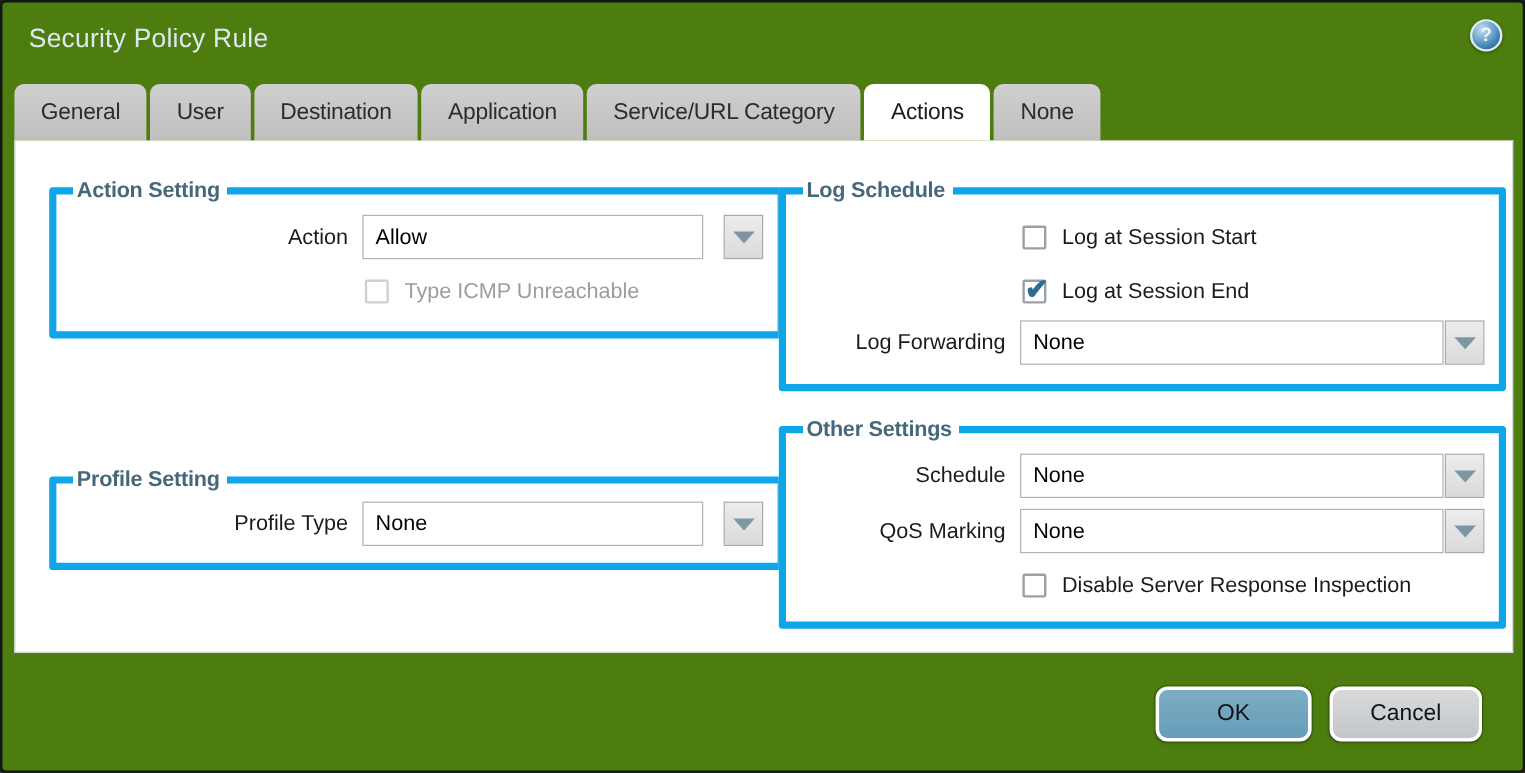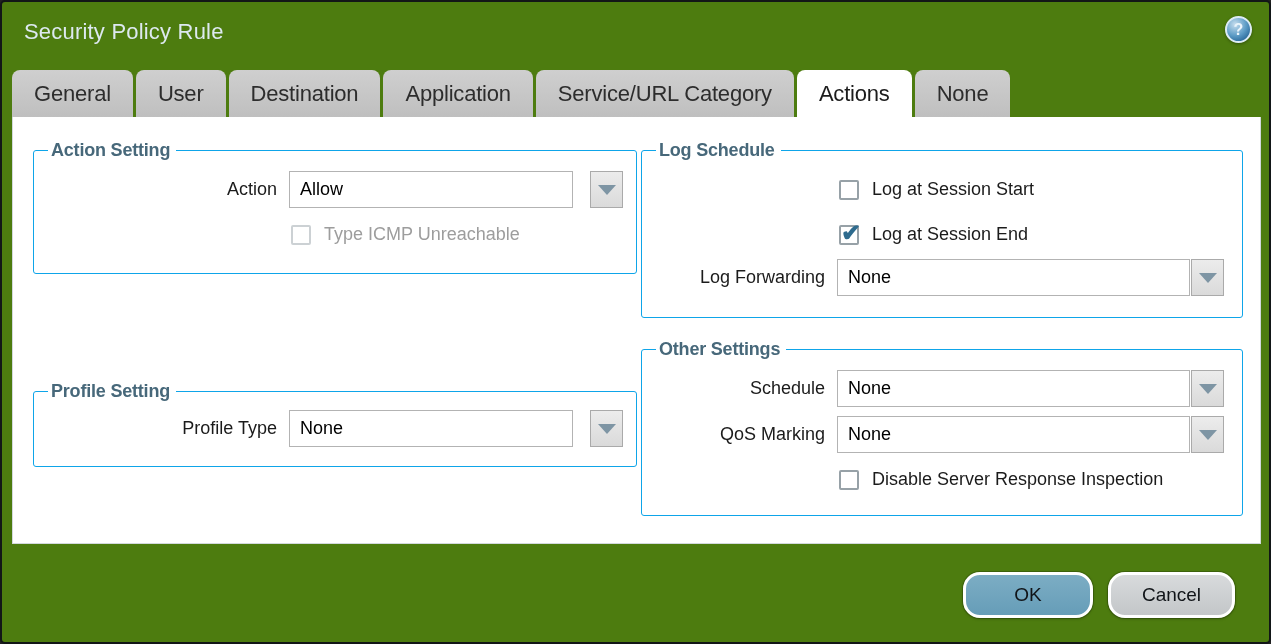"General" .tab { font-size: 22px -> 19px }
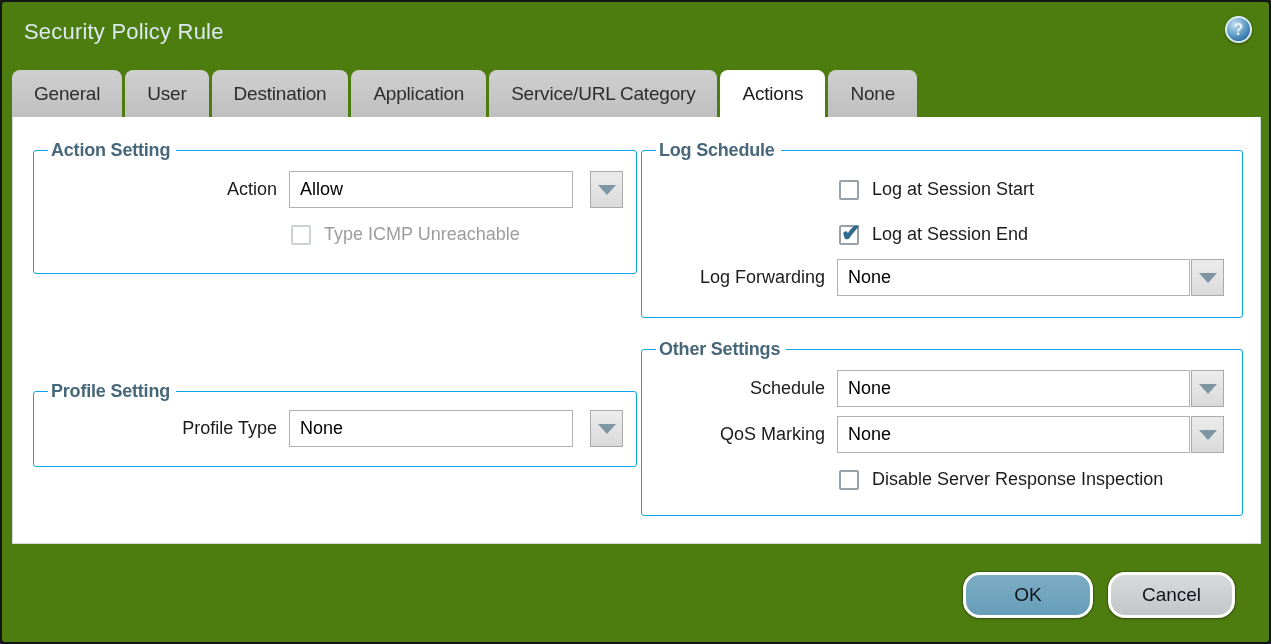"Action Setting" fieldset { border: 1px solid #0ea5e9 -> 6px solid #0ea5e9; margin: 0 -> 8px }
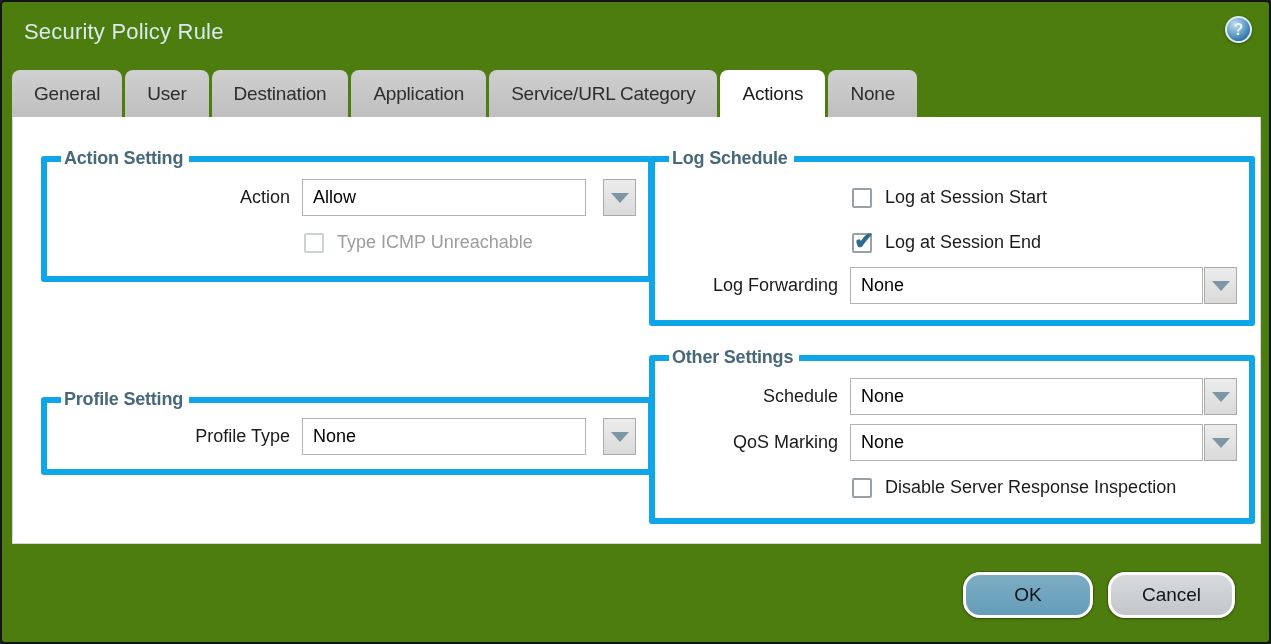"OK" .btn { border-radius: 17px -> 10px }
